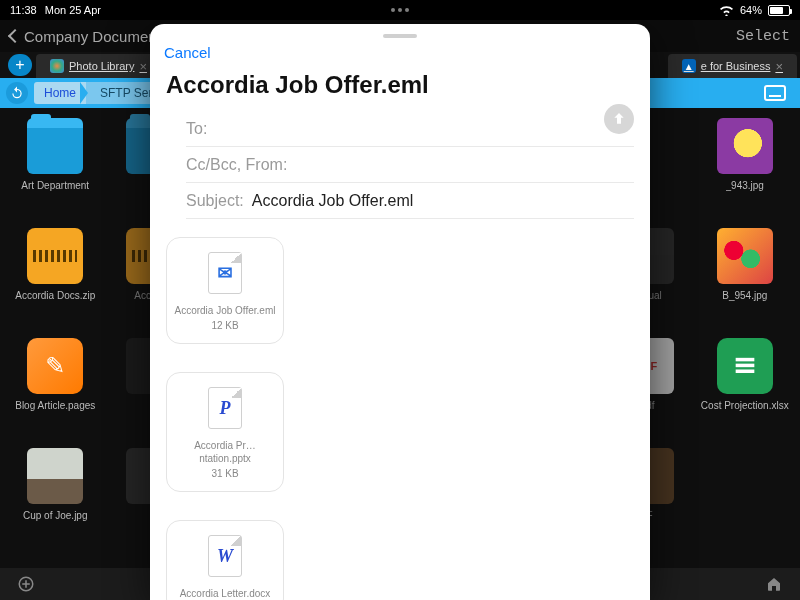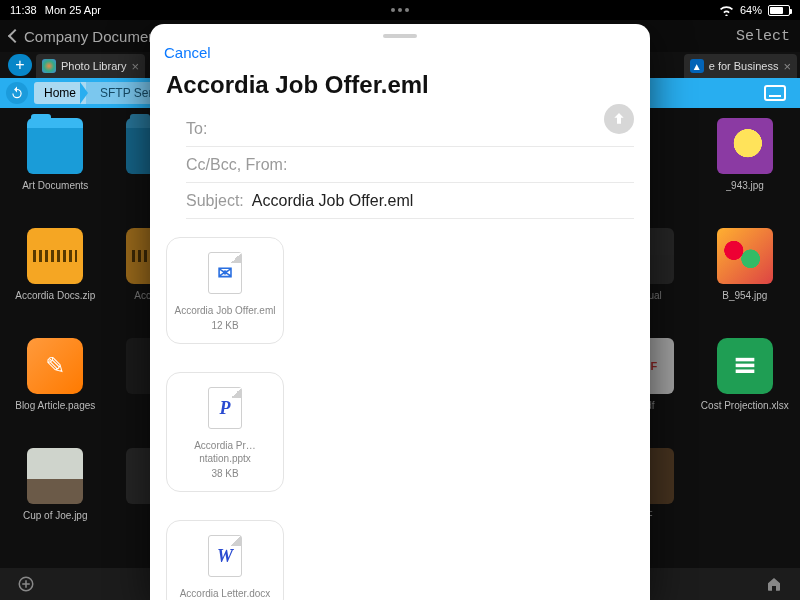"Photo Library" .tab { padding: 0 6px -> 0 14px; text-decoration: none -> underline }
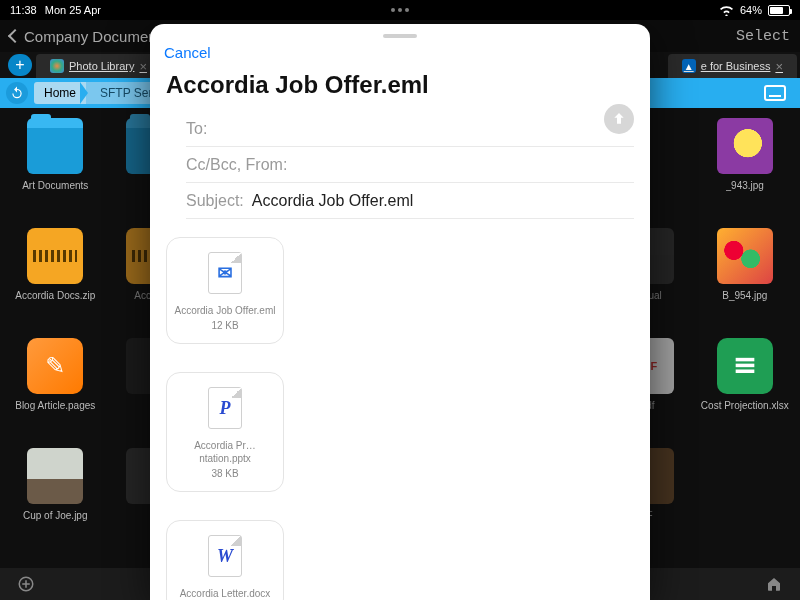"Home" .bc-item.first { color: #000000 -> #1d4ed8 }
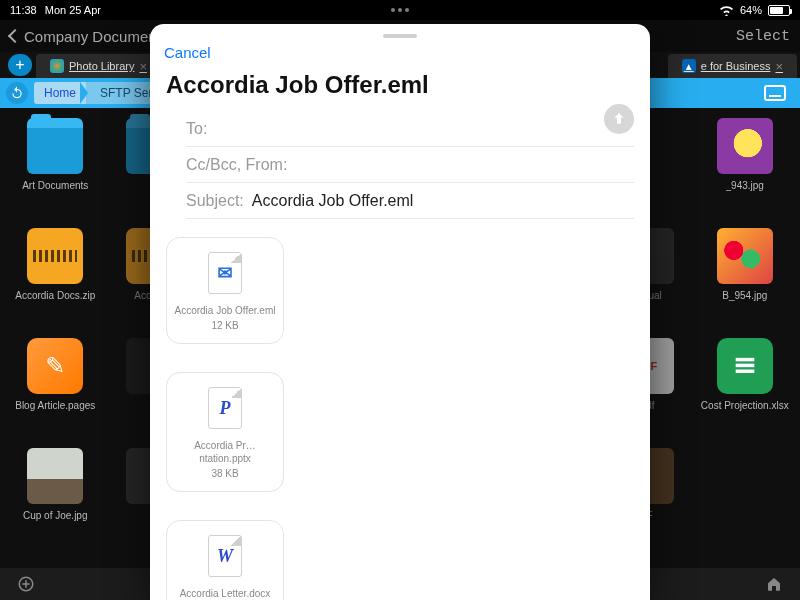"Art Documents" div.label { text: Documents -> Department }
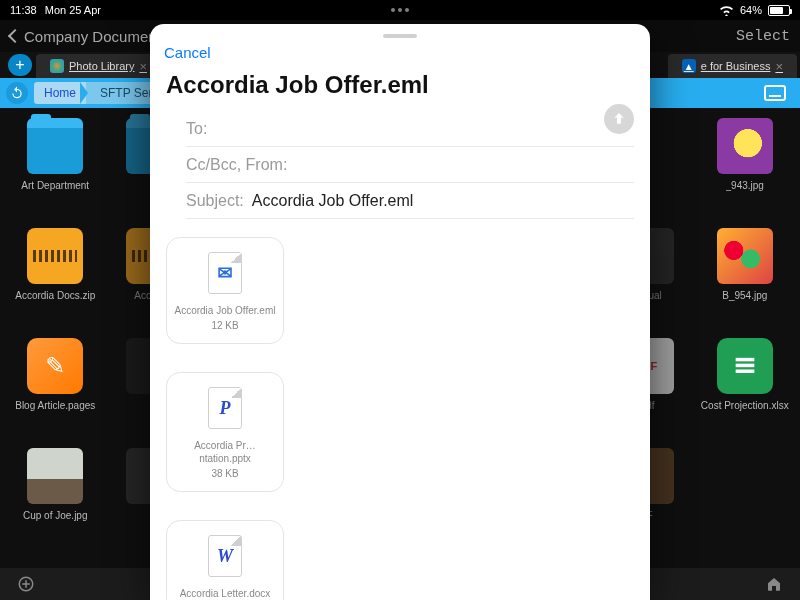"38 KB" div.att-size { text: 38 -> 31 }
